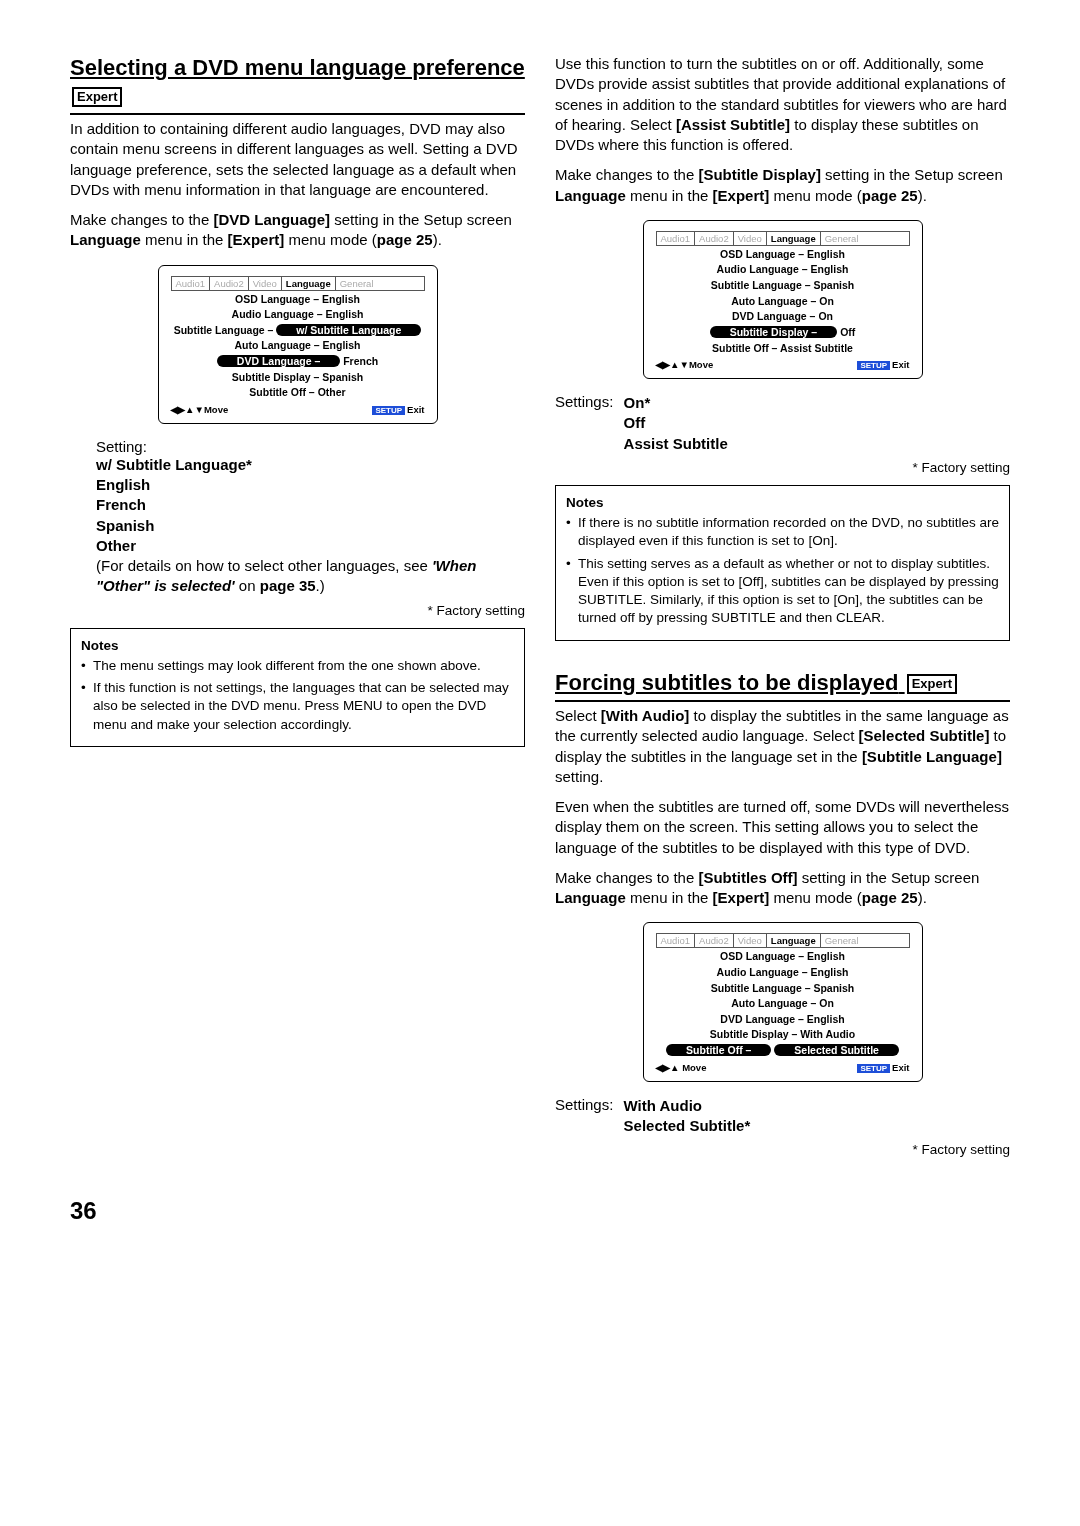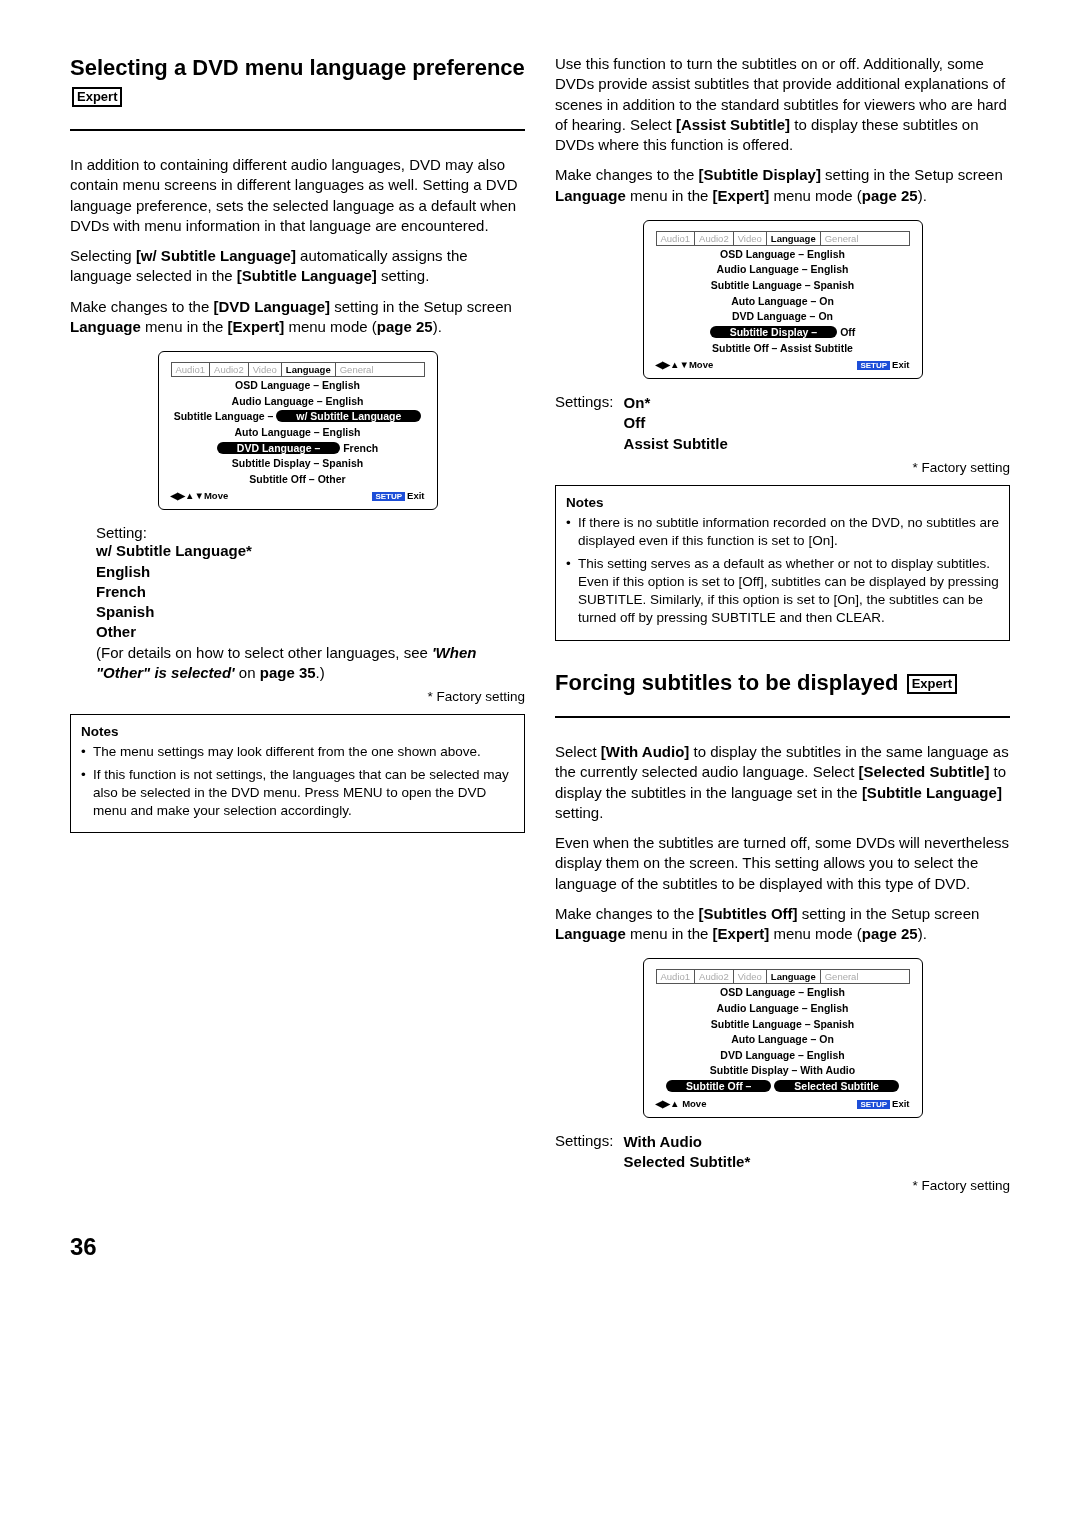"Selecting a DVD menu language" .heading { margin-bottom: 24px -> 4px; padding-bottom: 20px -> 4px; text-decoration: none -> underline }
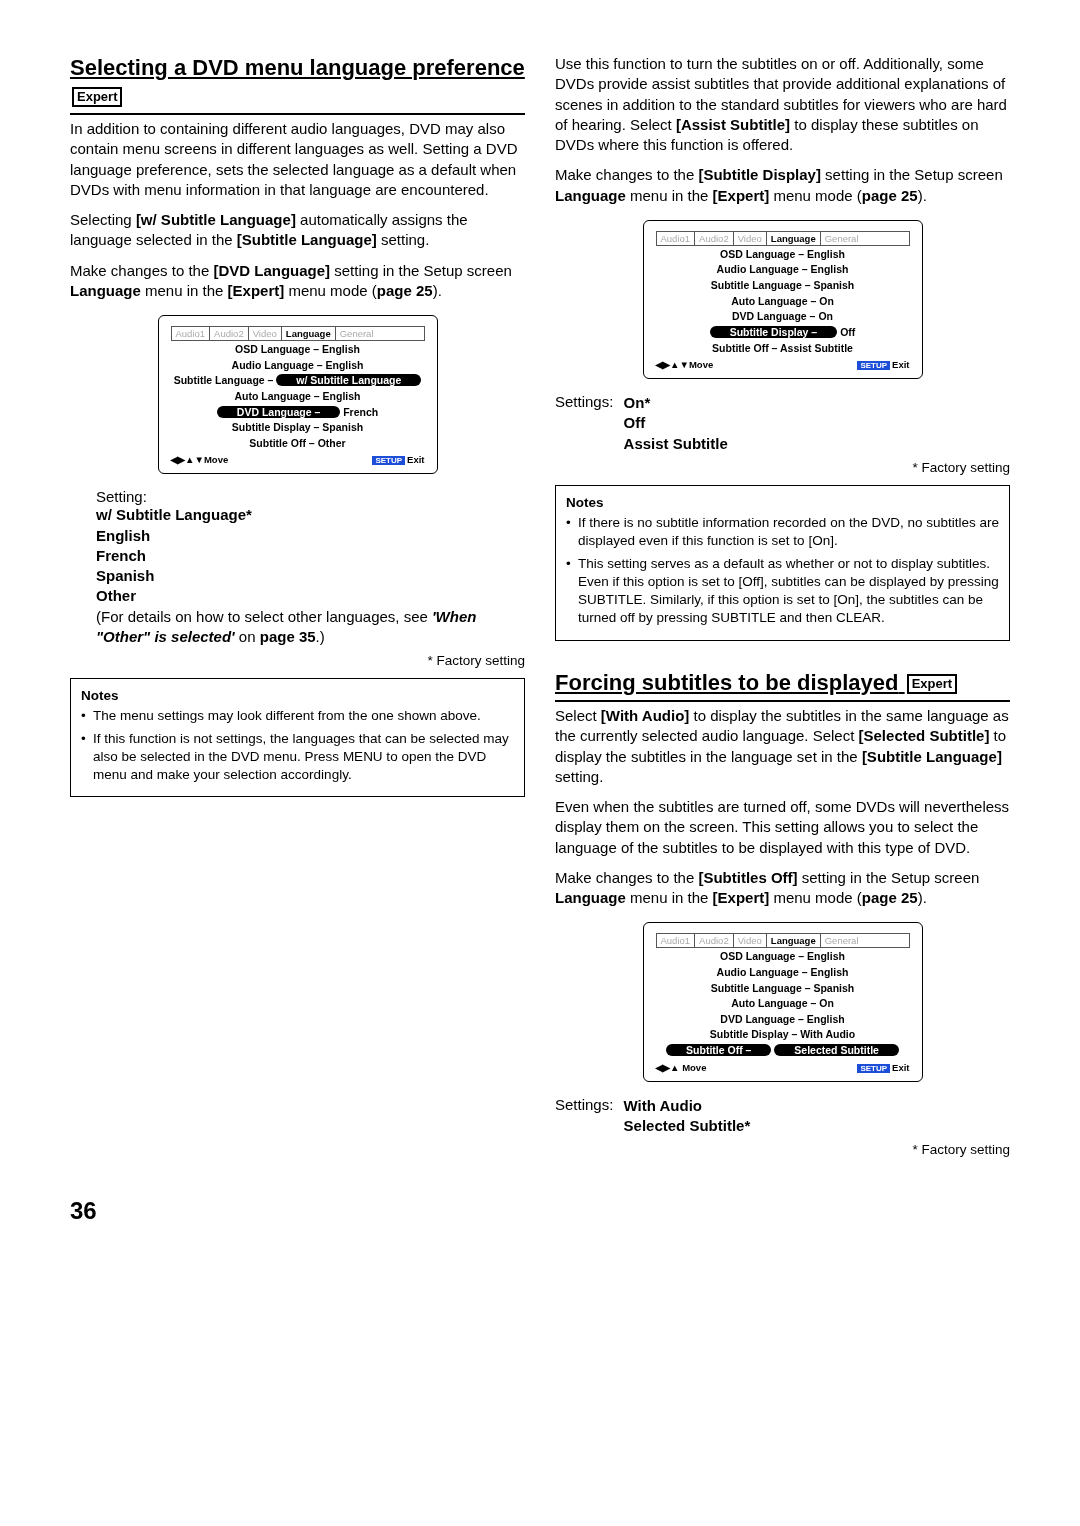"Selecting [w/ Subtitle Language]" p.body { html: <p> <span>Selecting </span><span>[w/ Subtitle Language]</span><span> automatically assigns the language selected in the </span><span>[Subtitle Language]</span><span> setting.</span> </p> -> none }
